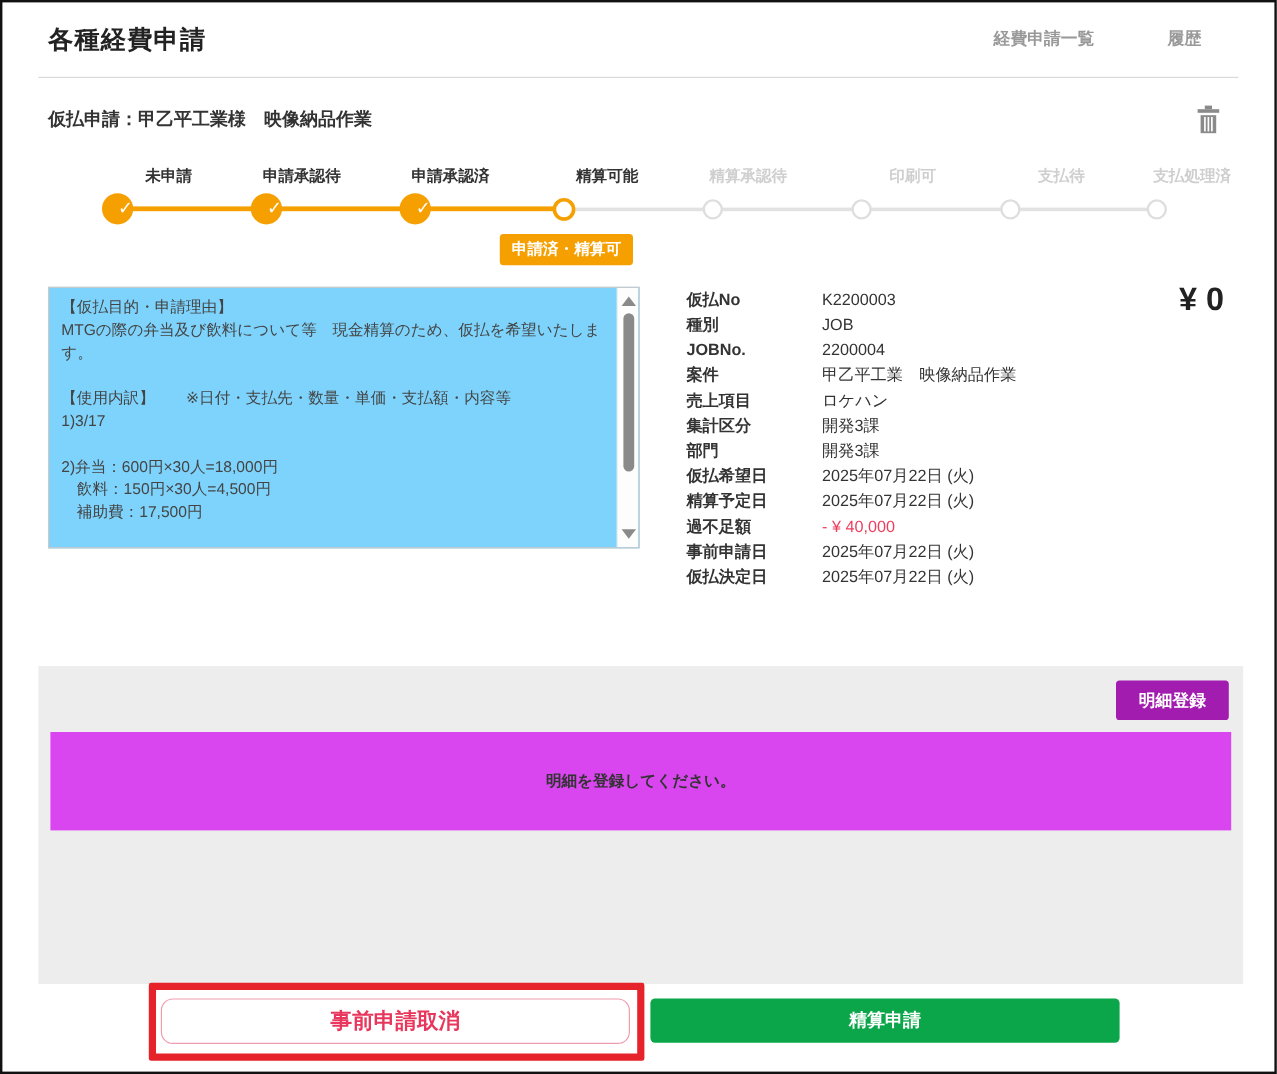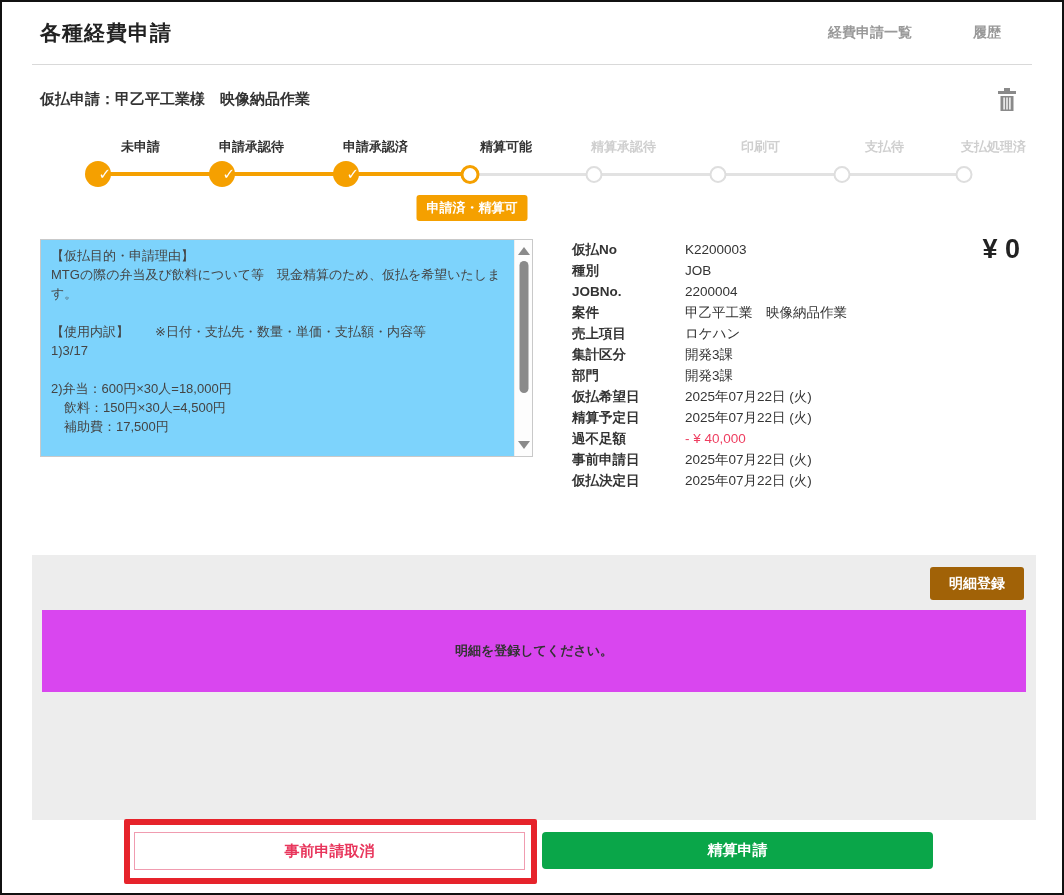"明細登録" .register-btn { background: #a16207 -> #a21caf }
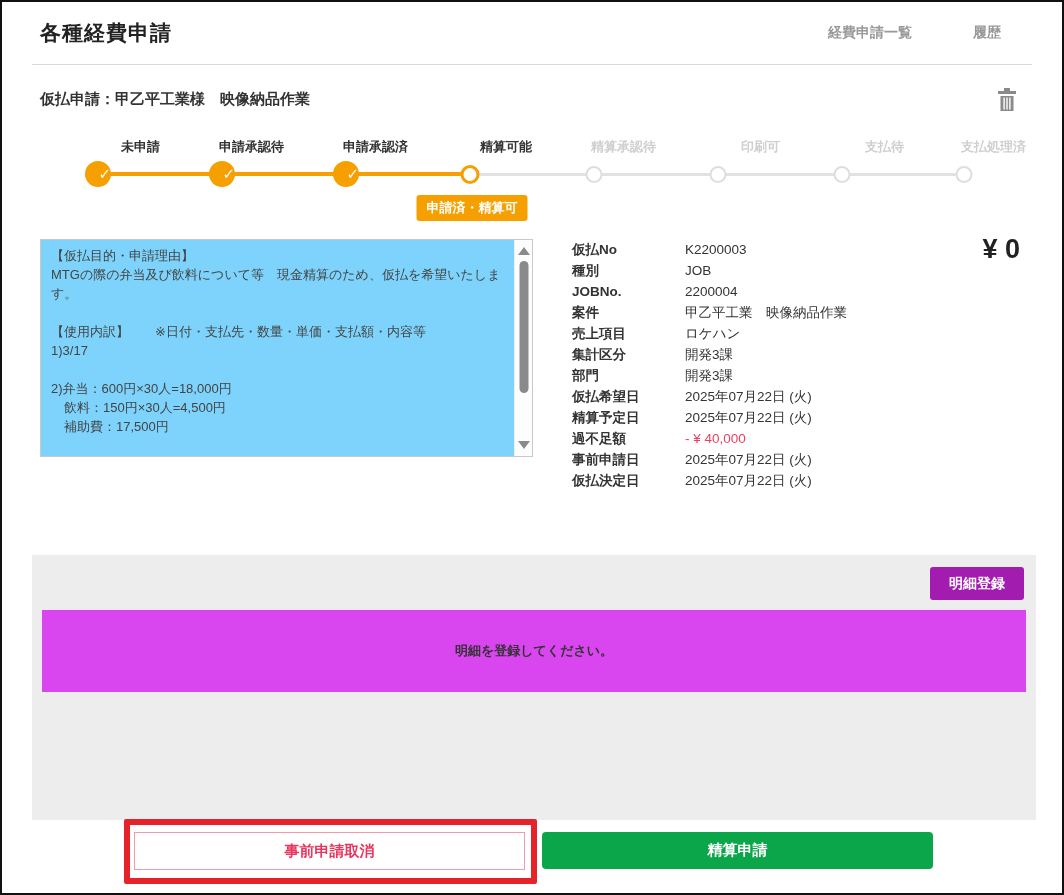"事前申請取消" .cancel-btn { border-radius: 0 -> 10px; font-size: 15px -> 18px }
